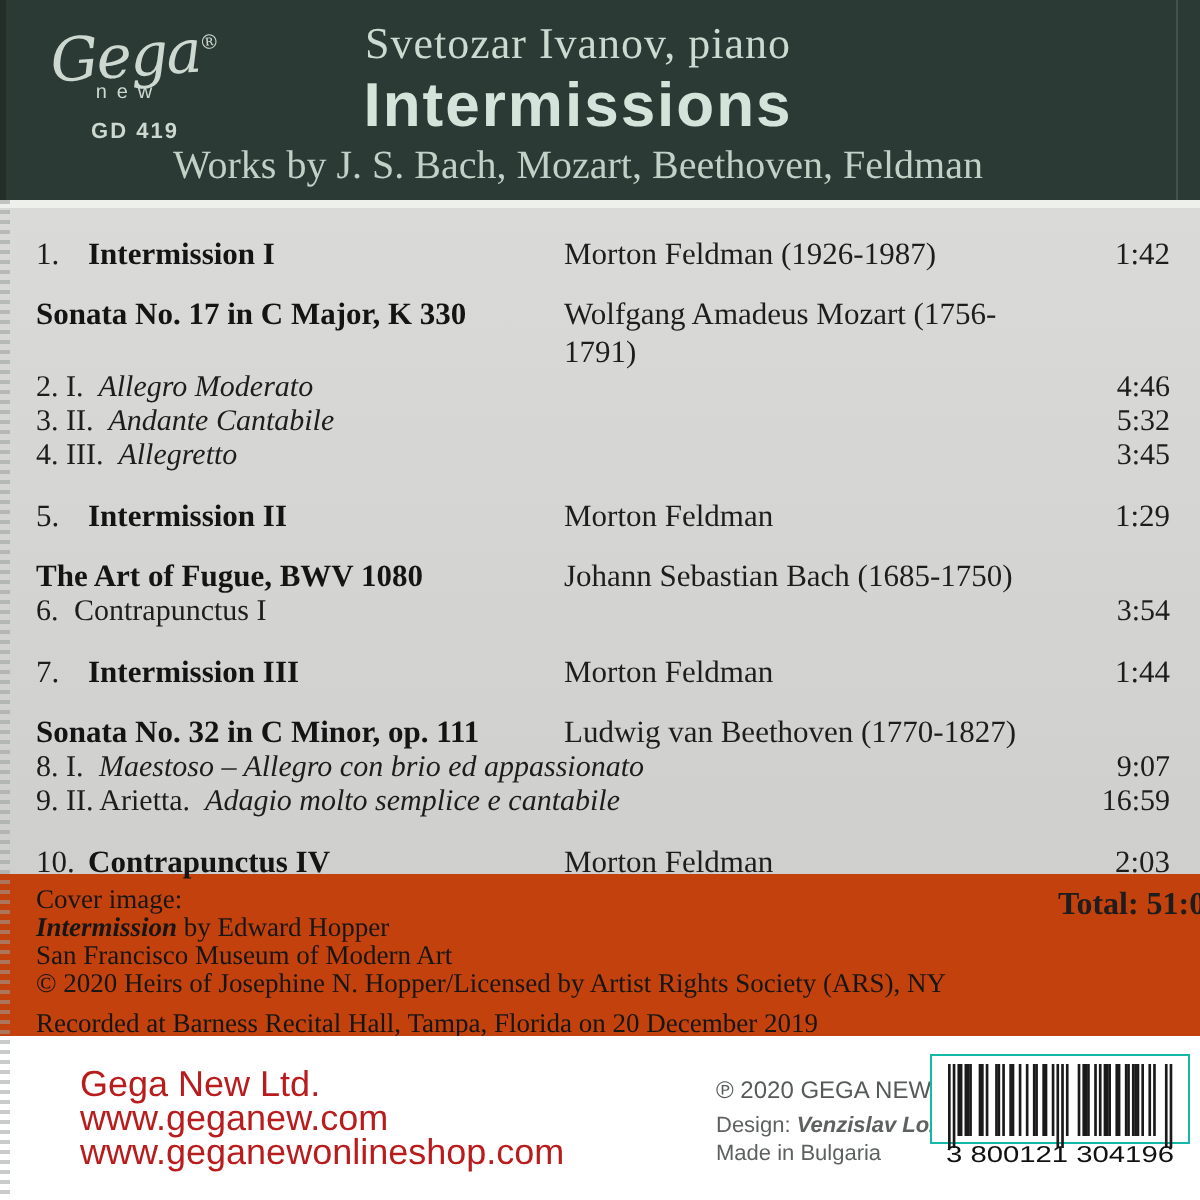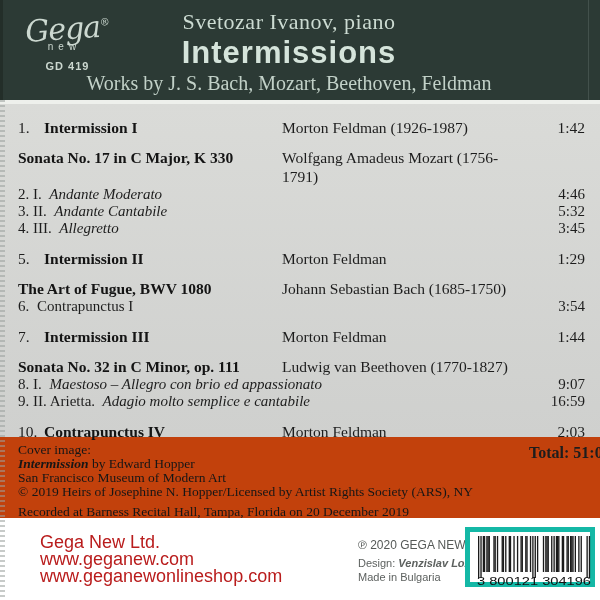"Andante Moderato" span.ital { text: Andante -> Allegro }
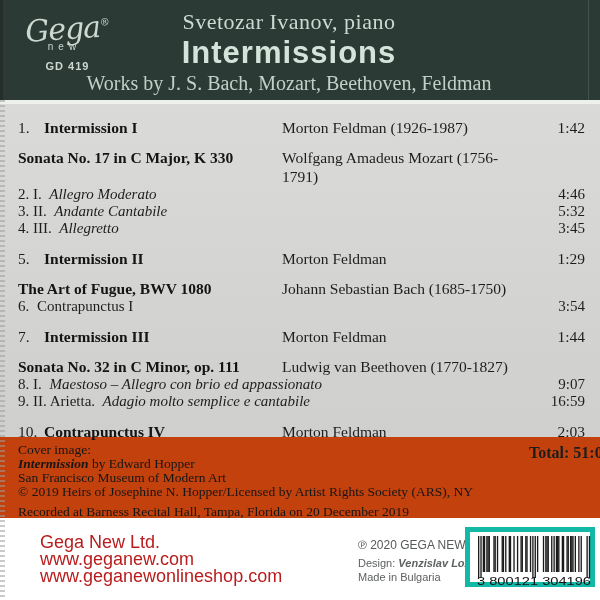"© 2019 Heirs of Josephine" div { text: 2019 -> 2020 }
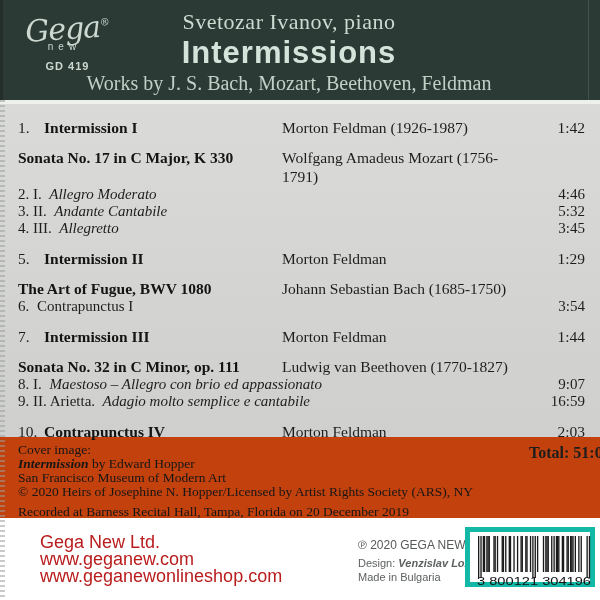"3 800121 304196" .barcode-box { border: 5px solid #14b8a6 -> 1px solid #14b8a6; height: 60px -> 45px }
